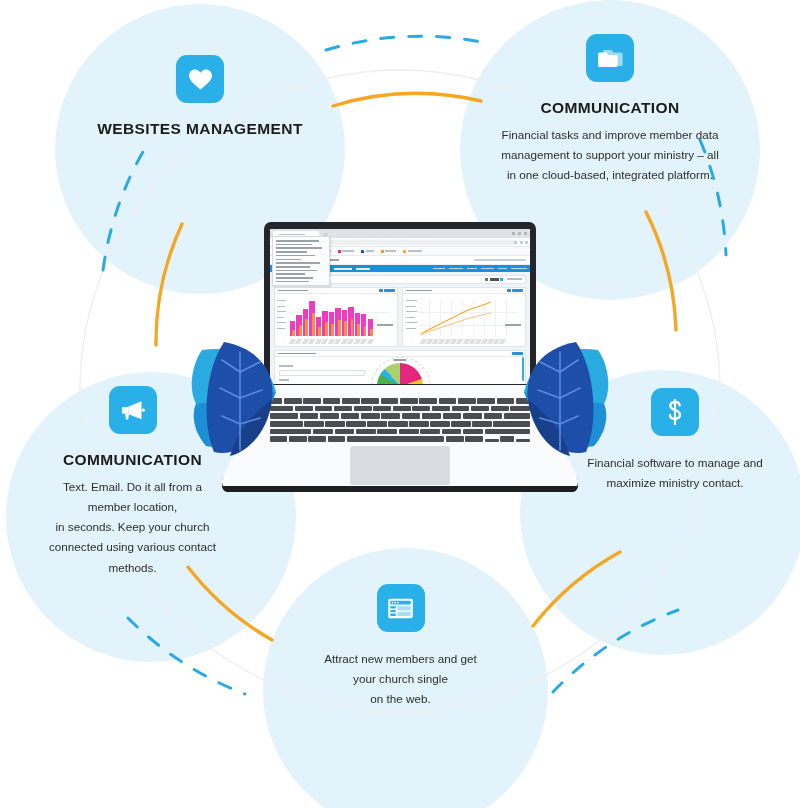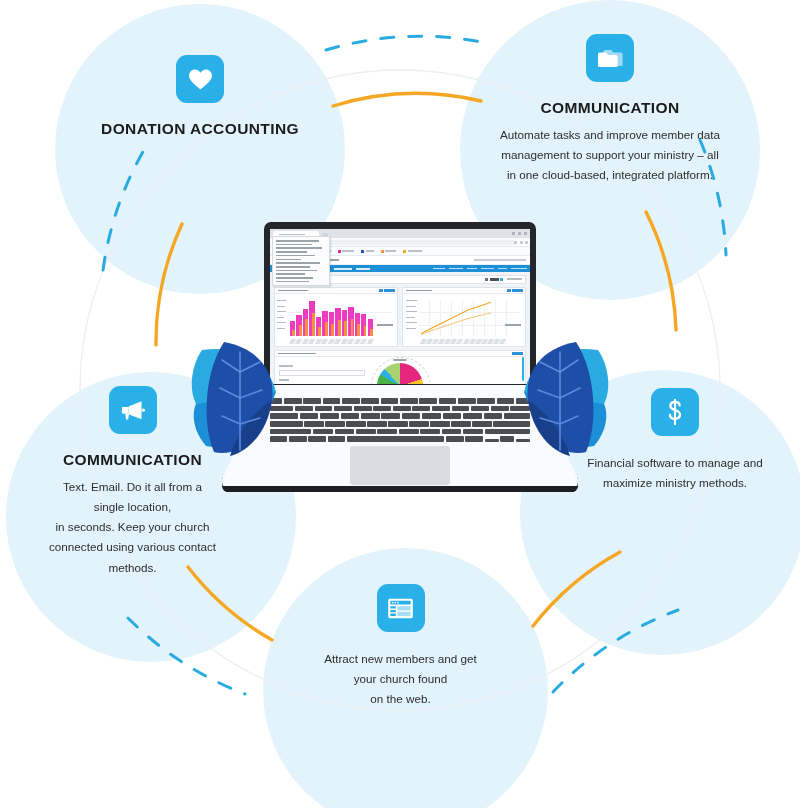"DONATION ACCOUNTING" div.ftitle { text: DONATION ACCOUNTING -> WEBSITES MANAGEMENT }
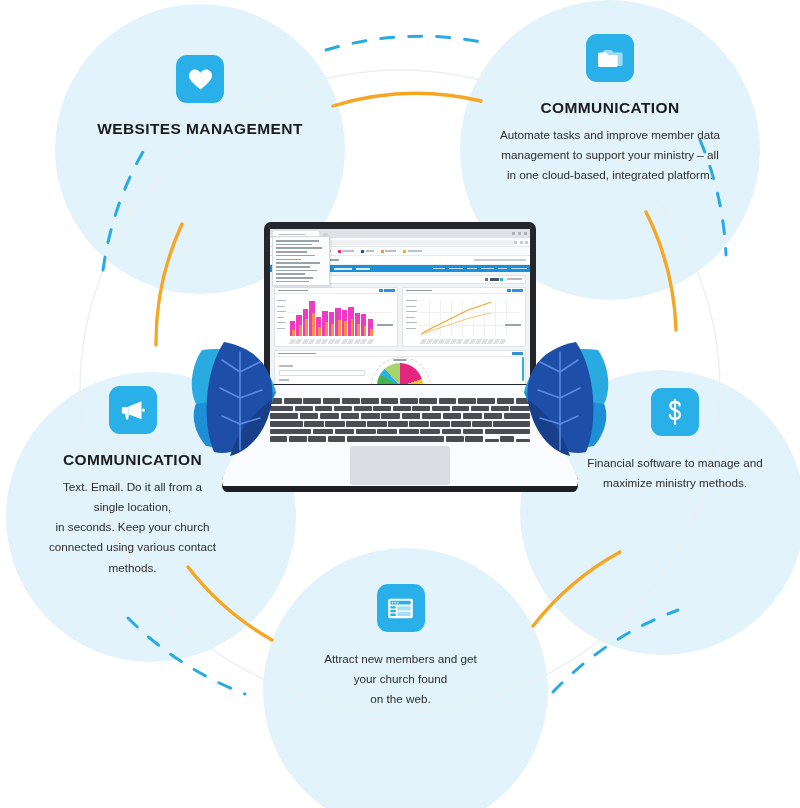"Automate tasks and improve member" div.fdesc { text: Automate -> Financial }
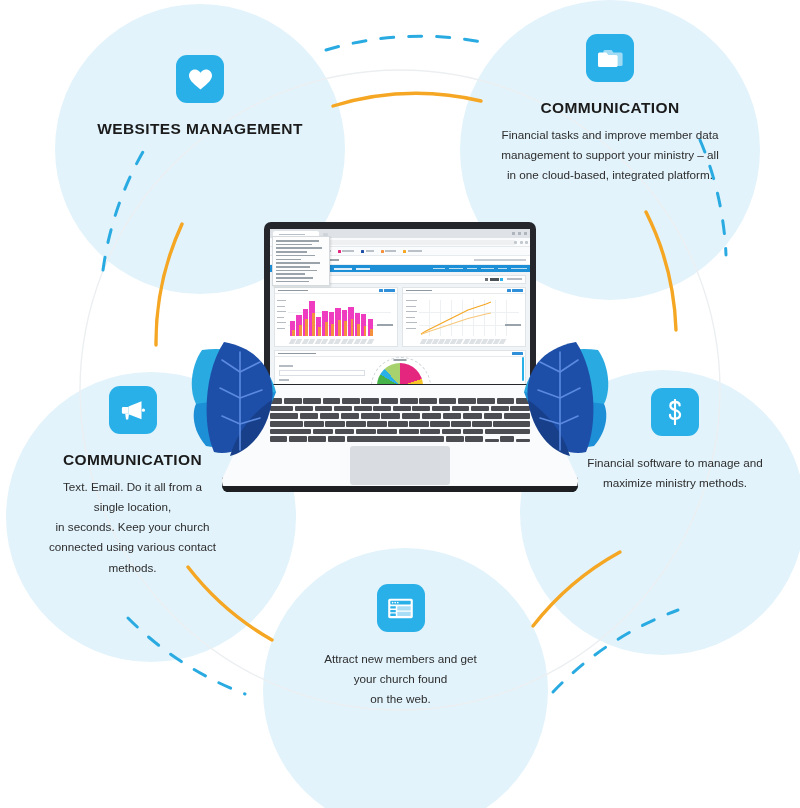"Financial software to manage and" div.fdesc { text: methods -> contact }
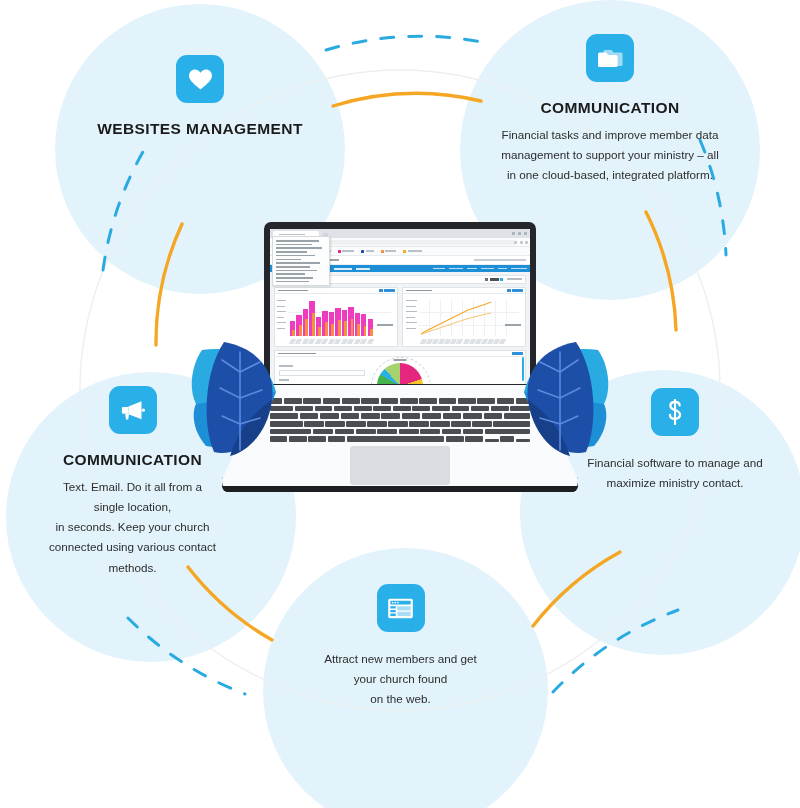"Text. Email. Do it all" div.fdesc { text: single -> member }
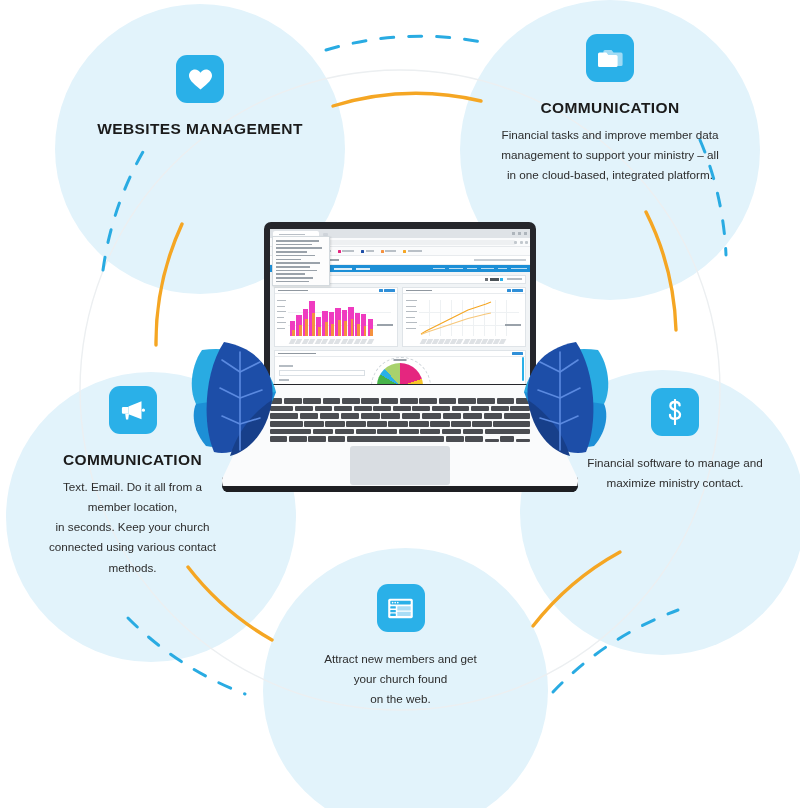"Attract new members and get" div.fdesc { text: found -> single }
